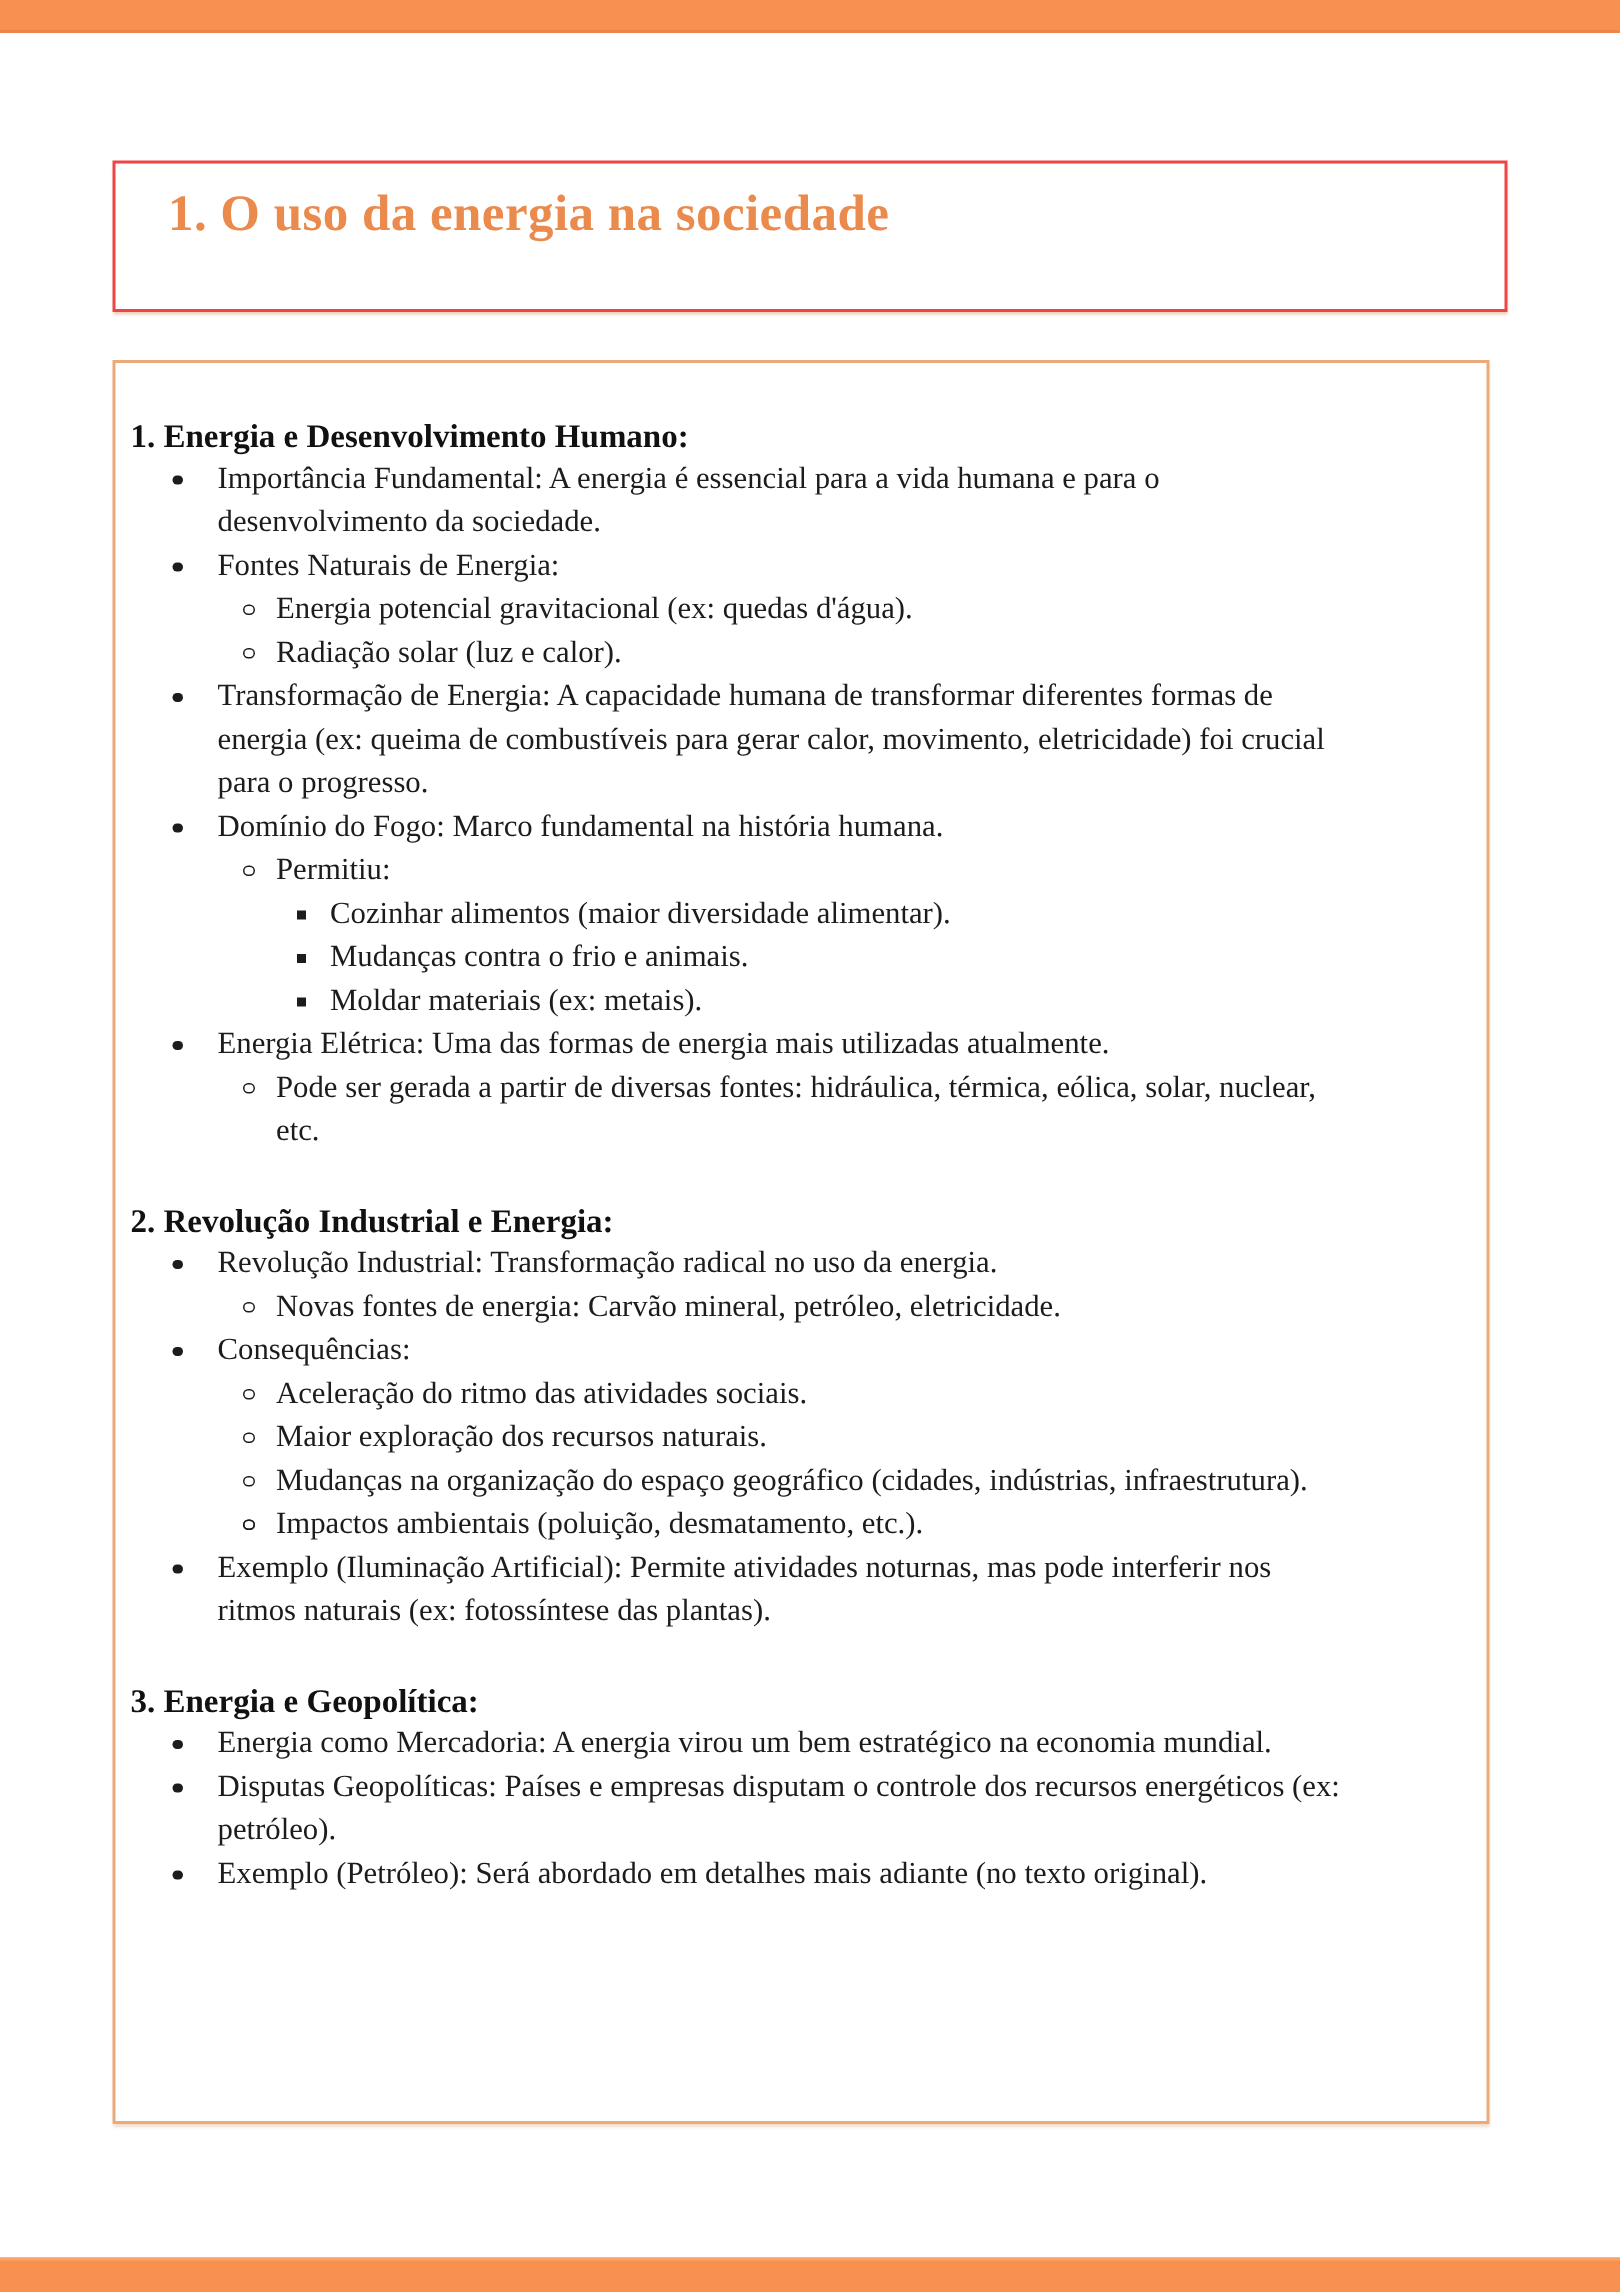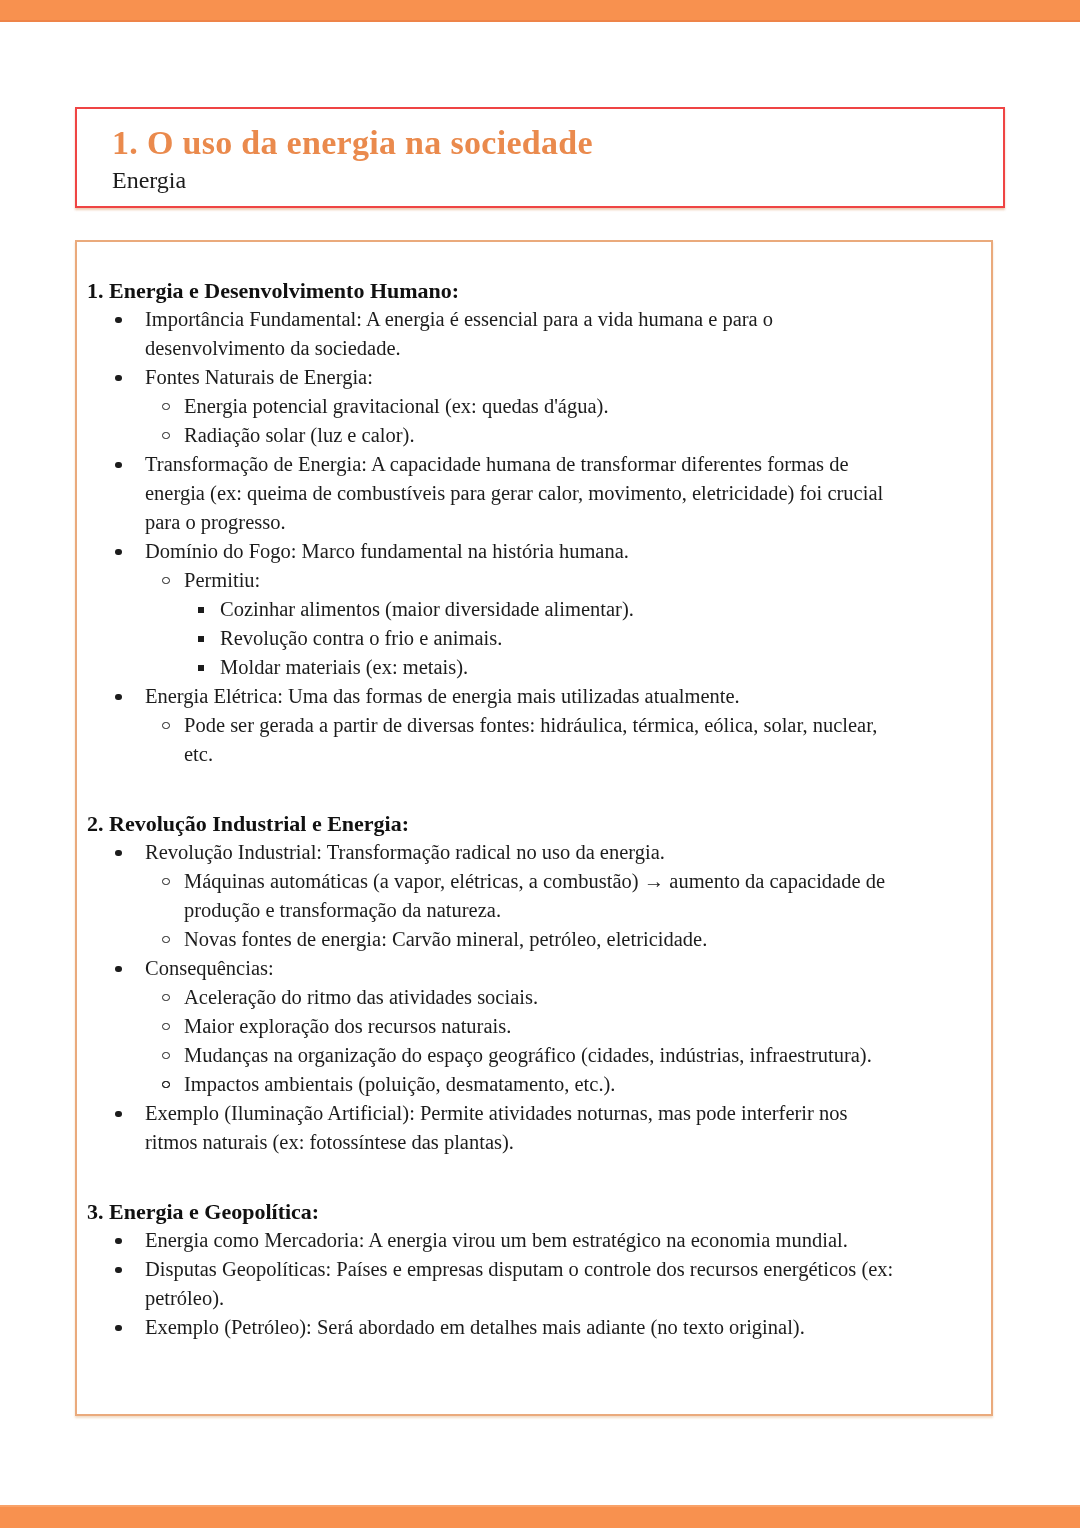"Energia" div.subtitle { html: <div>Energia</div> -> none }
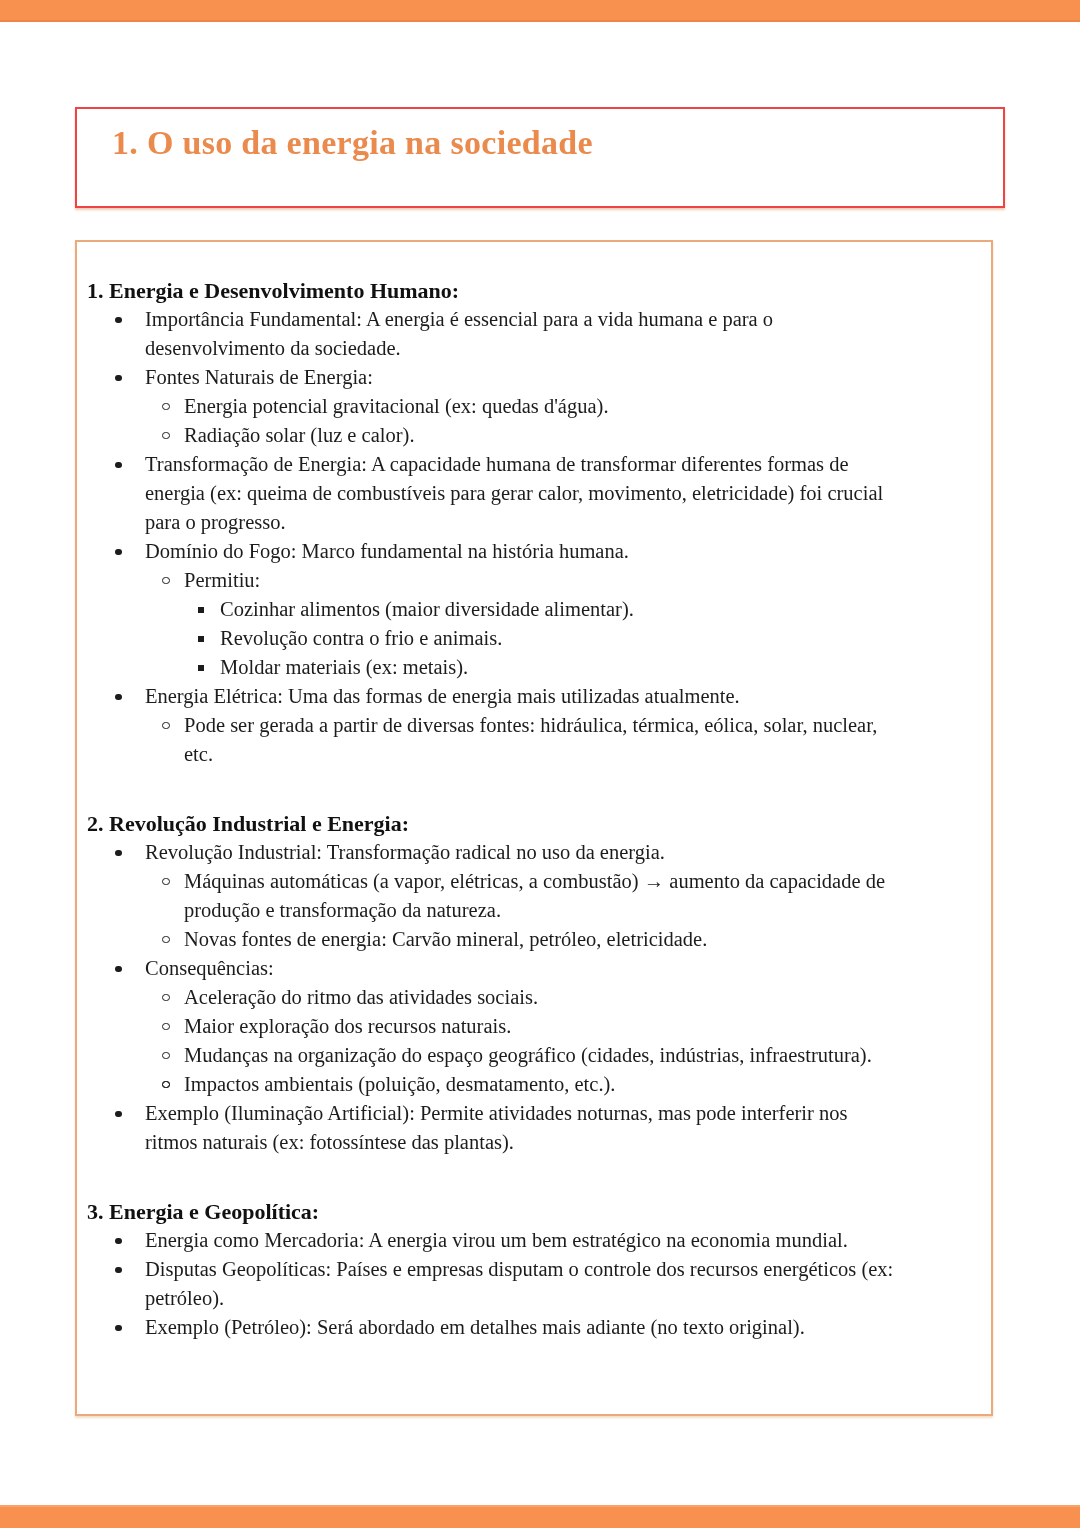"Revolução contra o frio e" span.text { text: Revolução -> Mudanças }
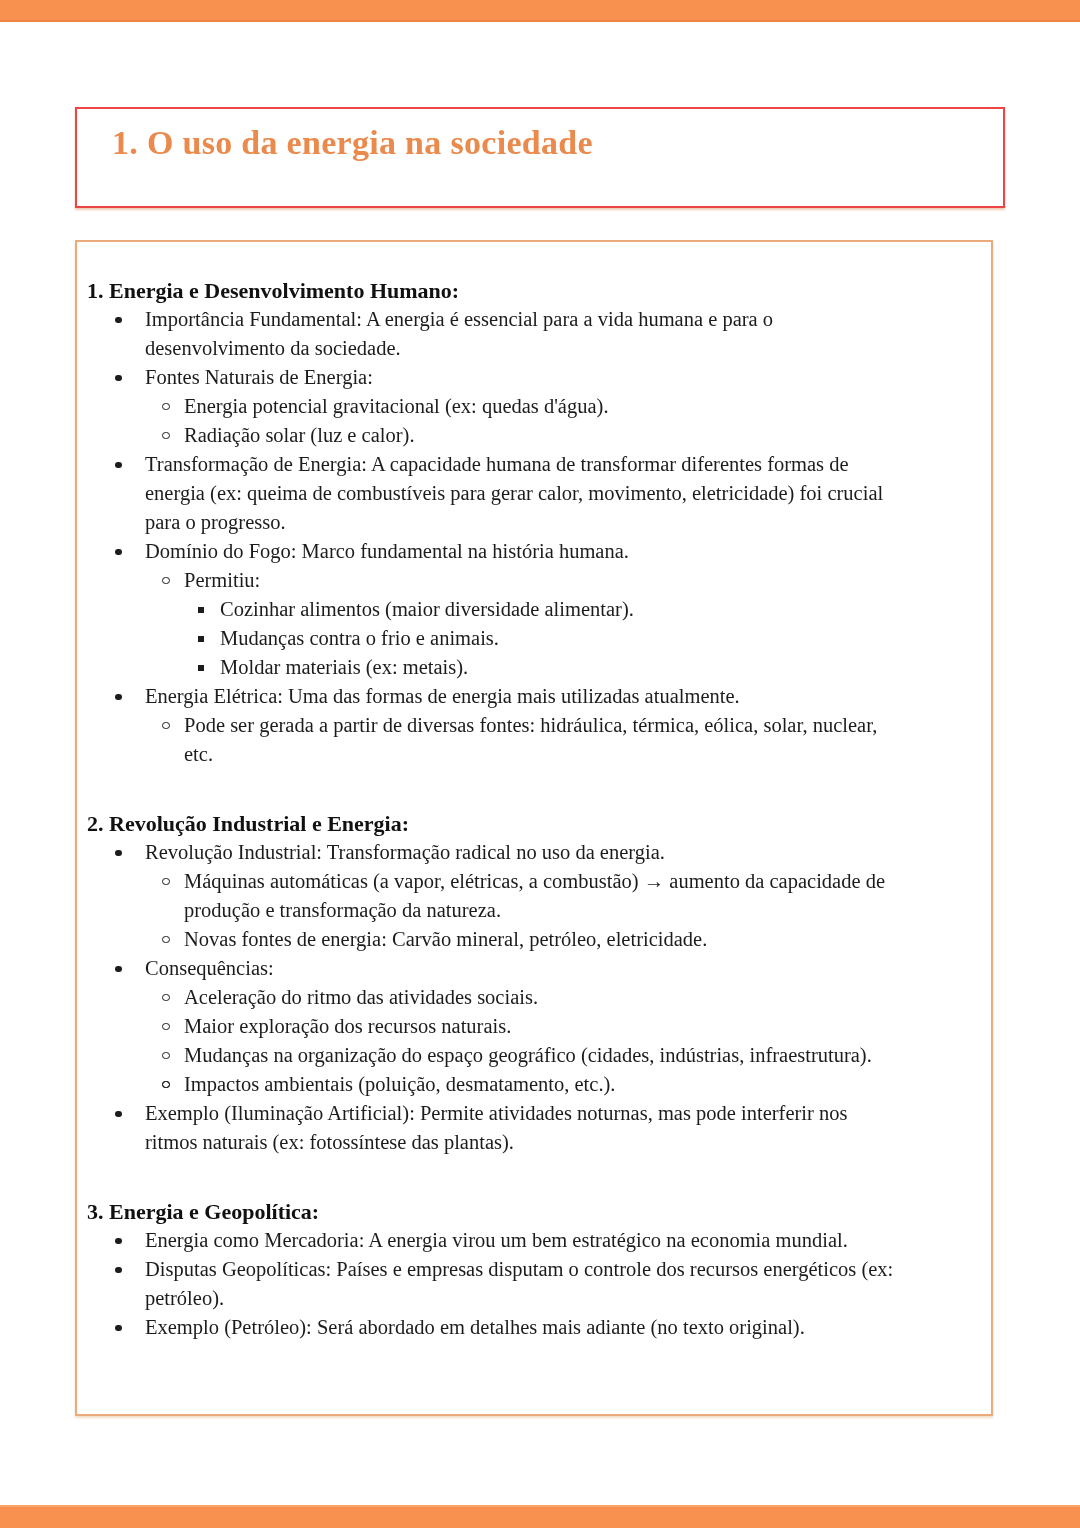"2. Revolução Industrial e Energia:" .section + .section { margin-top: 40px -> 30px }
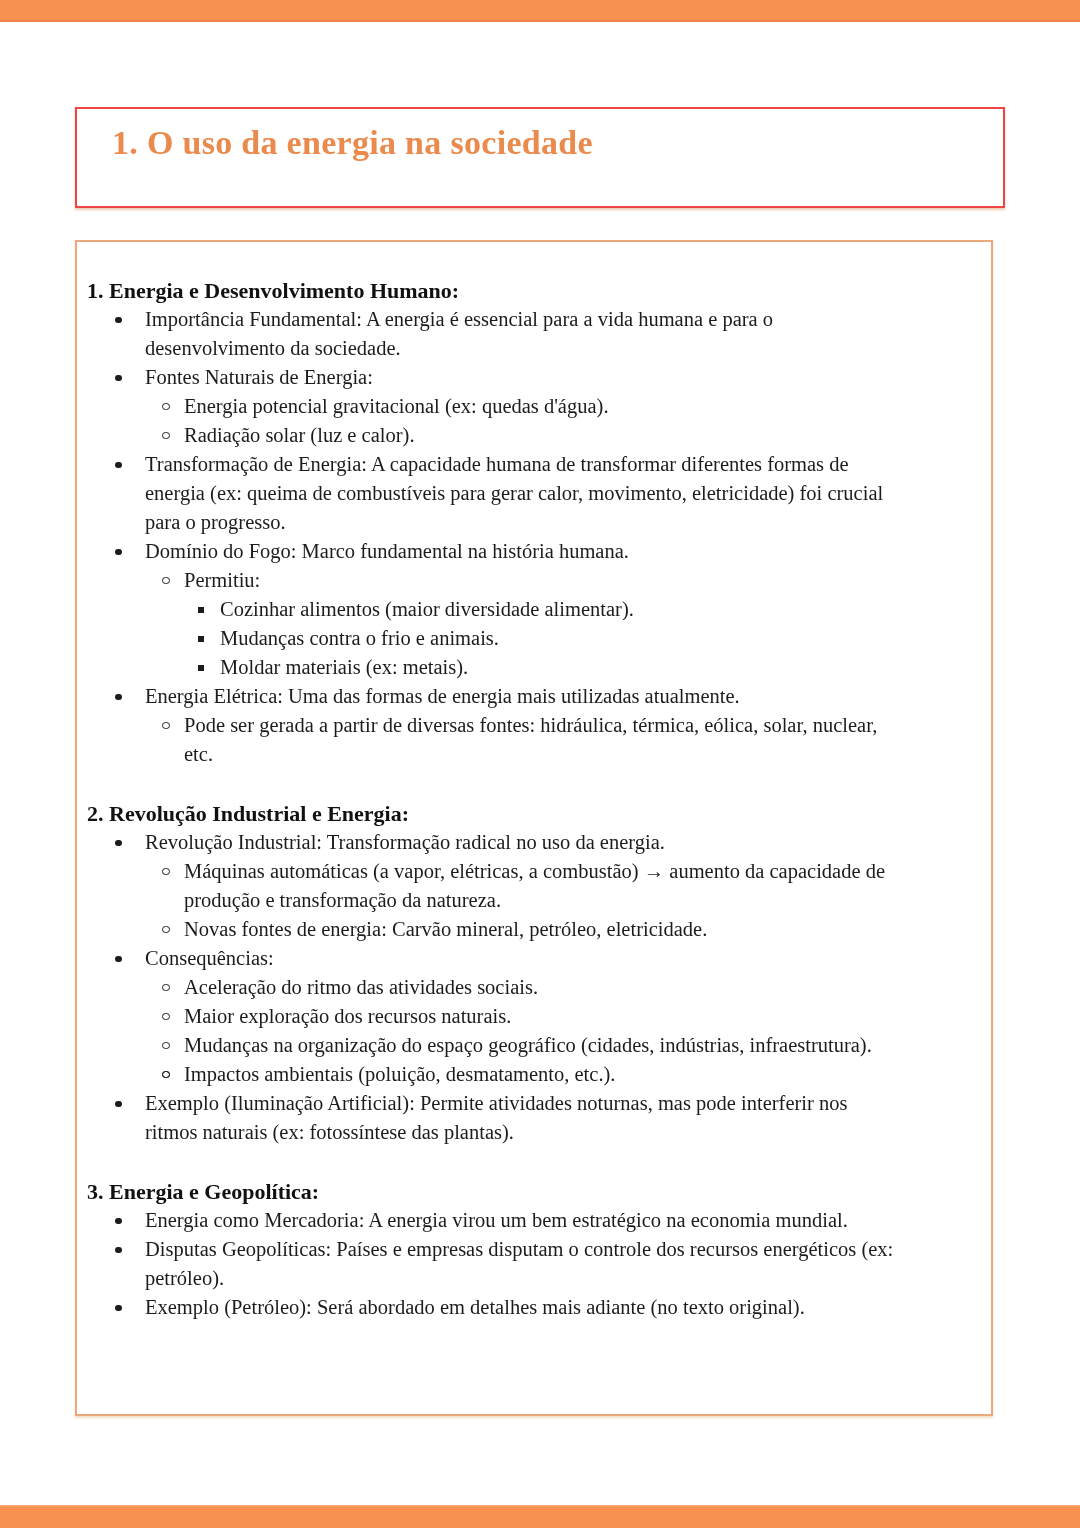"Máquinas automáticas (a vapor," div.item { html: <div> <span></span> <span>Máquinas automáticas (a vapor, elétricas, a combustão) → aumento da capacidade de produção e transformação da natureza.</span> </div> -> none }
